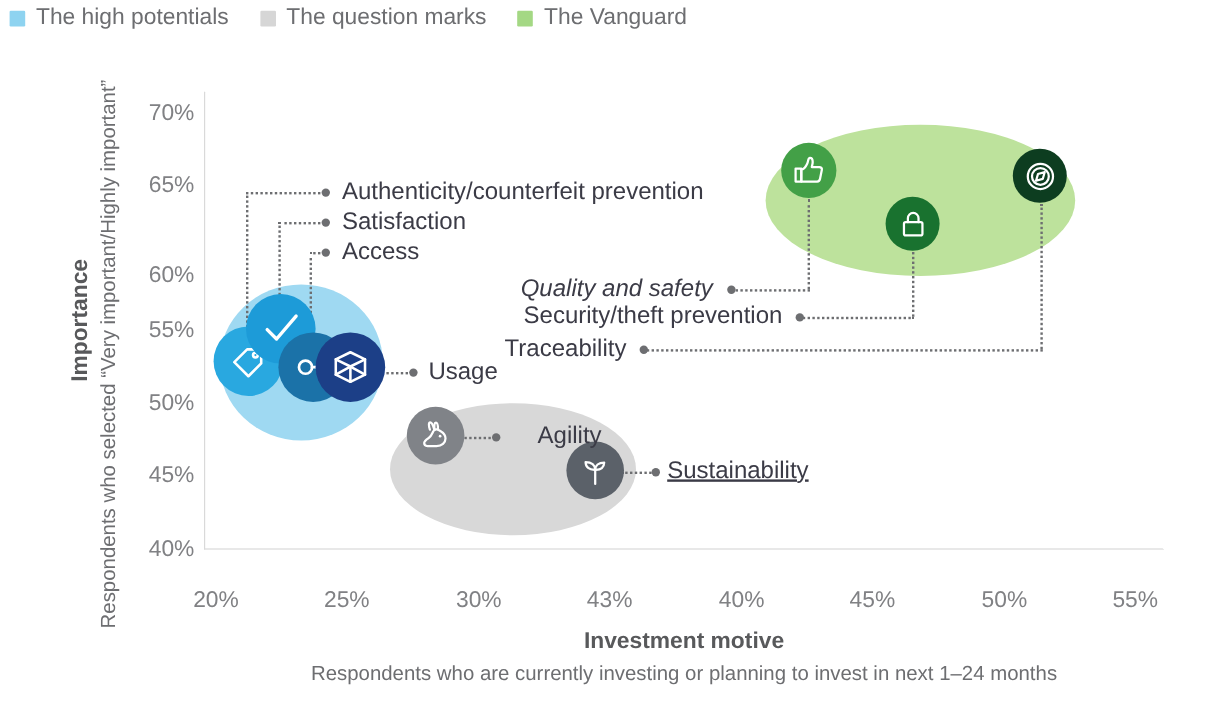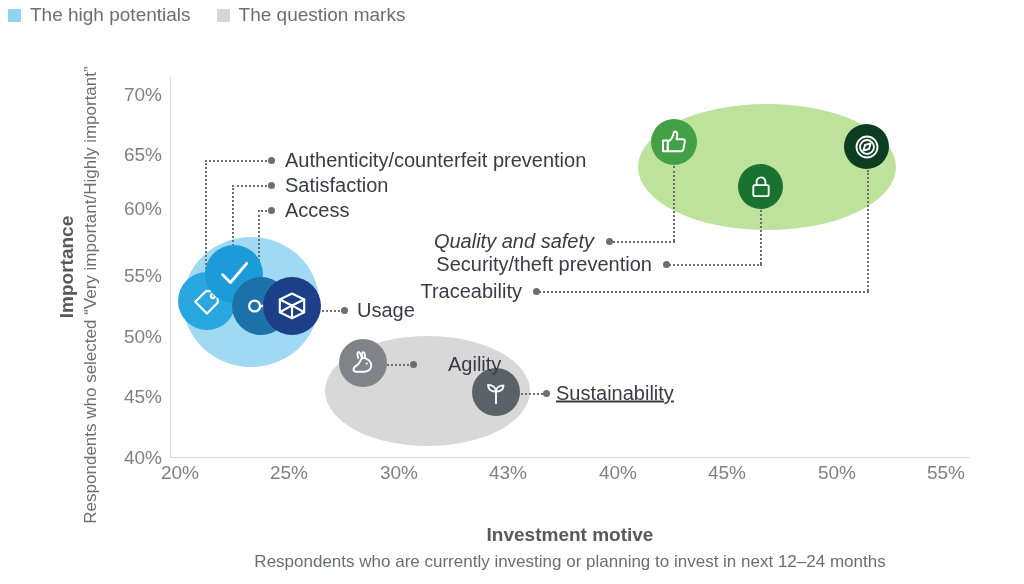"The Vanguard" div.legend-item { html: none -> <div> <span></span> <span>The Vanguard</span> </div> }
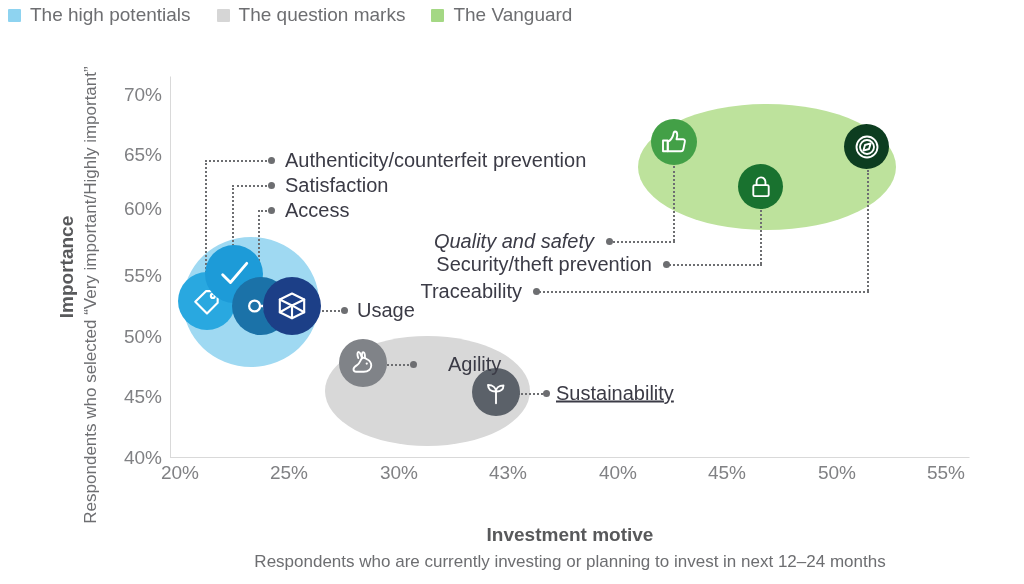"60%" div.ytick { top: 209px -> 230px }
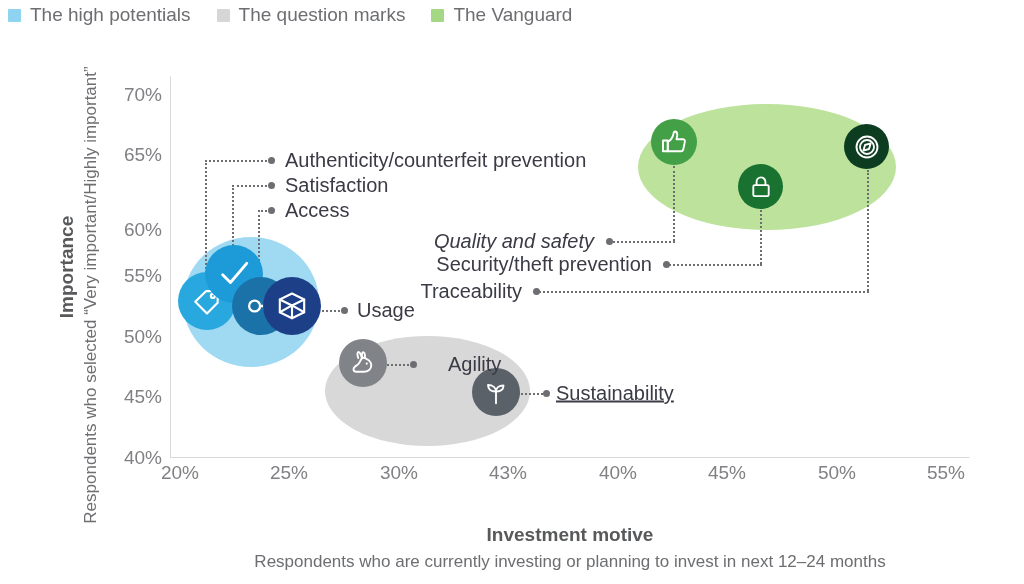"20%" .xtick { top: 462px -> 490px }
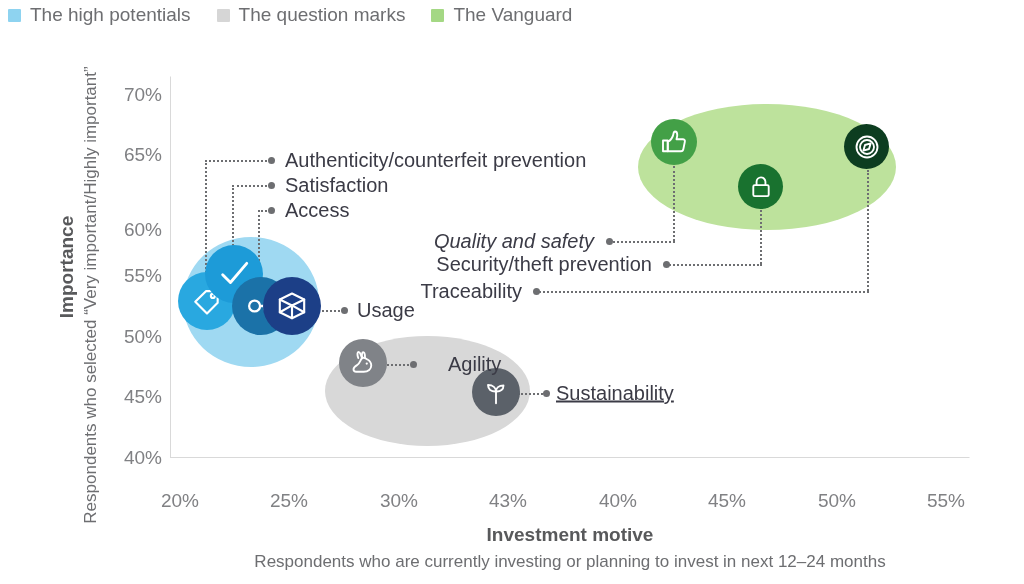"Respondents who are currently investing" div.x-axis-sub { text: 12 -> 1 }
